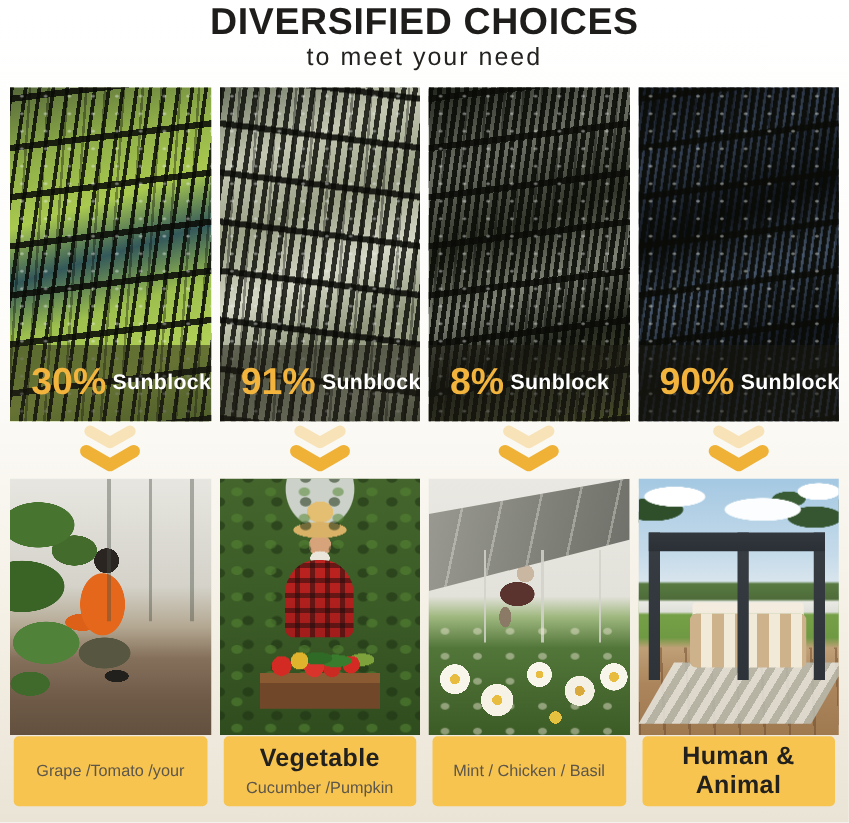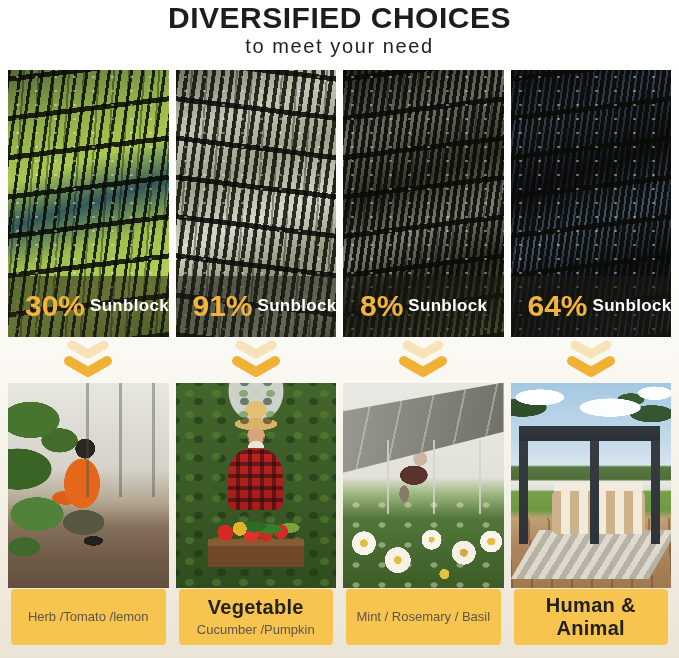"64%" span.pct { text: 64% -> 90% }
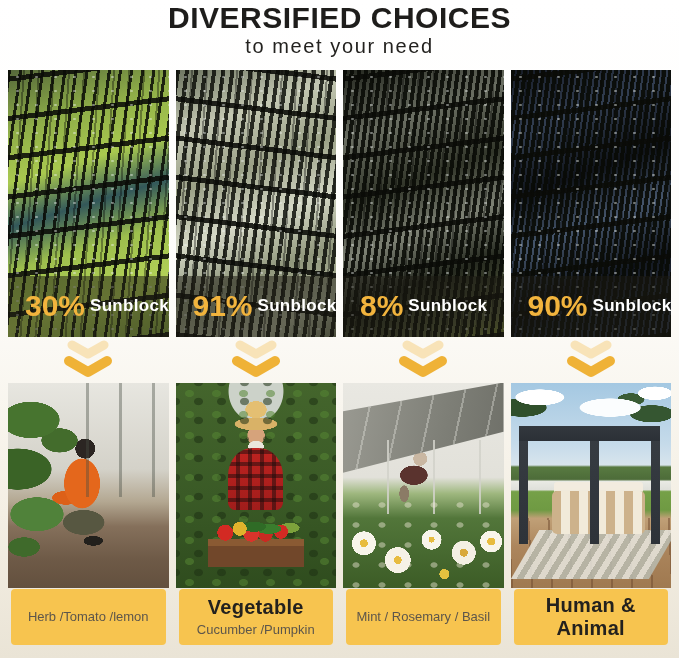"Herb /Tomato /lemon" div.ui { text: Herb /Tomato /lemon -> Grape /Tomato /your }
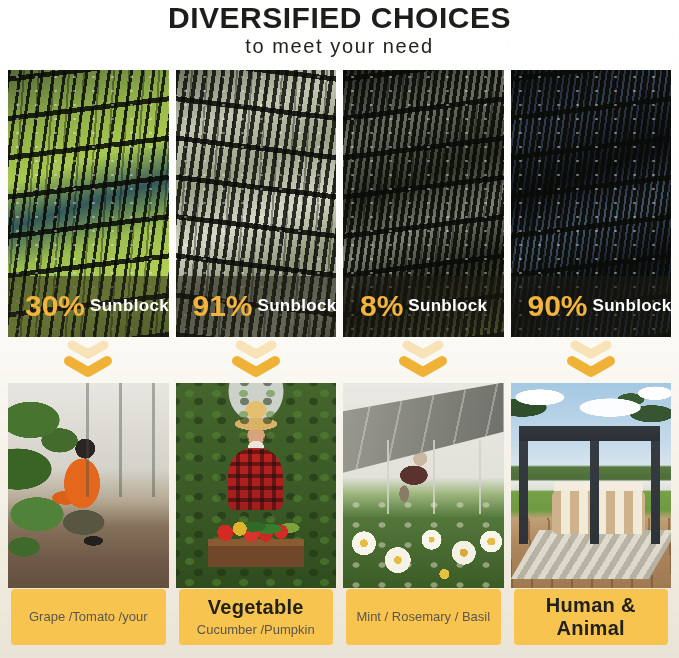"Mint / Rosemary / Basil" div.ui { text: Rosemary -> Chicken }
